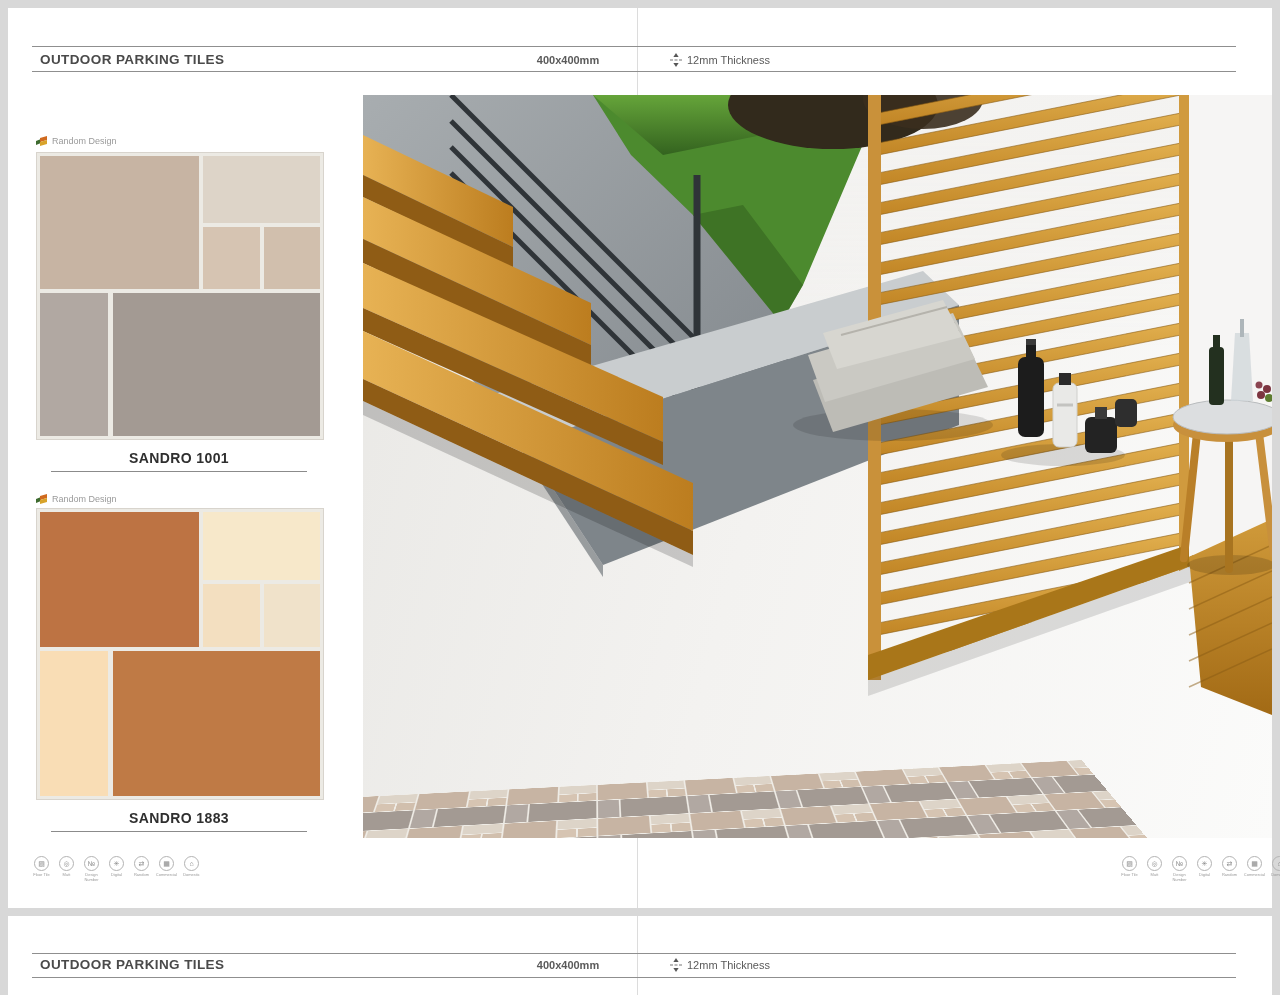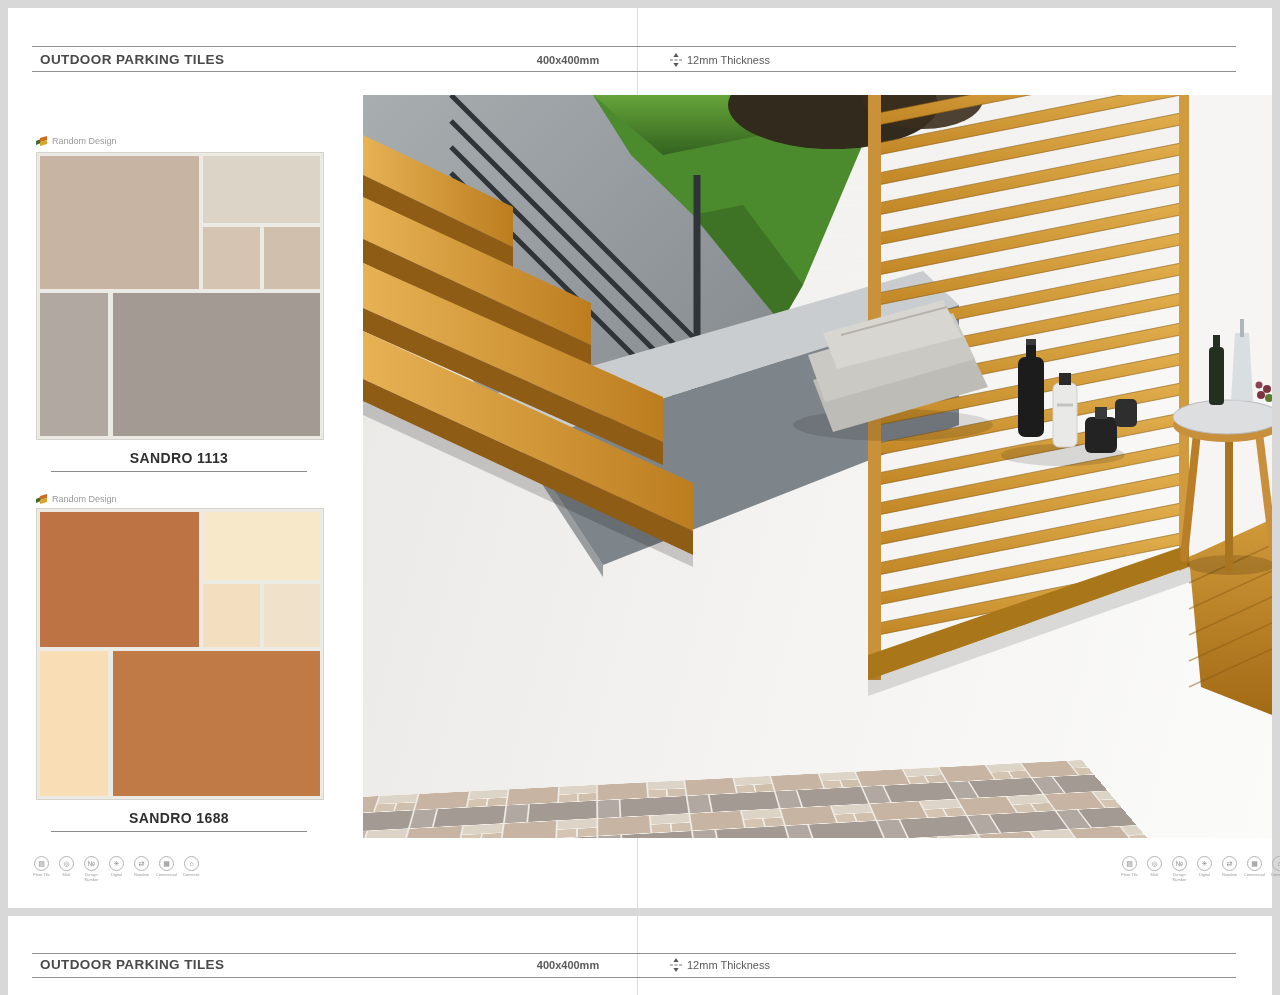"SANDRO 1113" div.pname { text: 1113 -> 1001 }
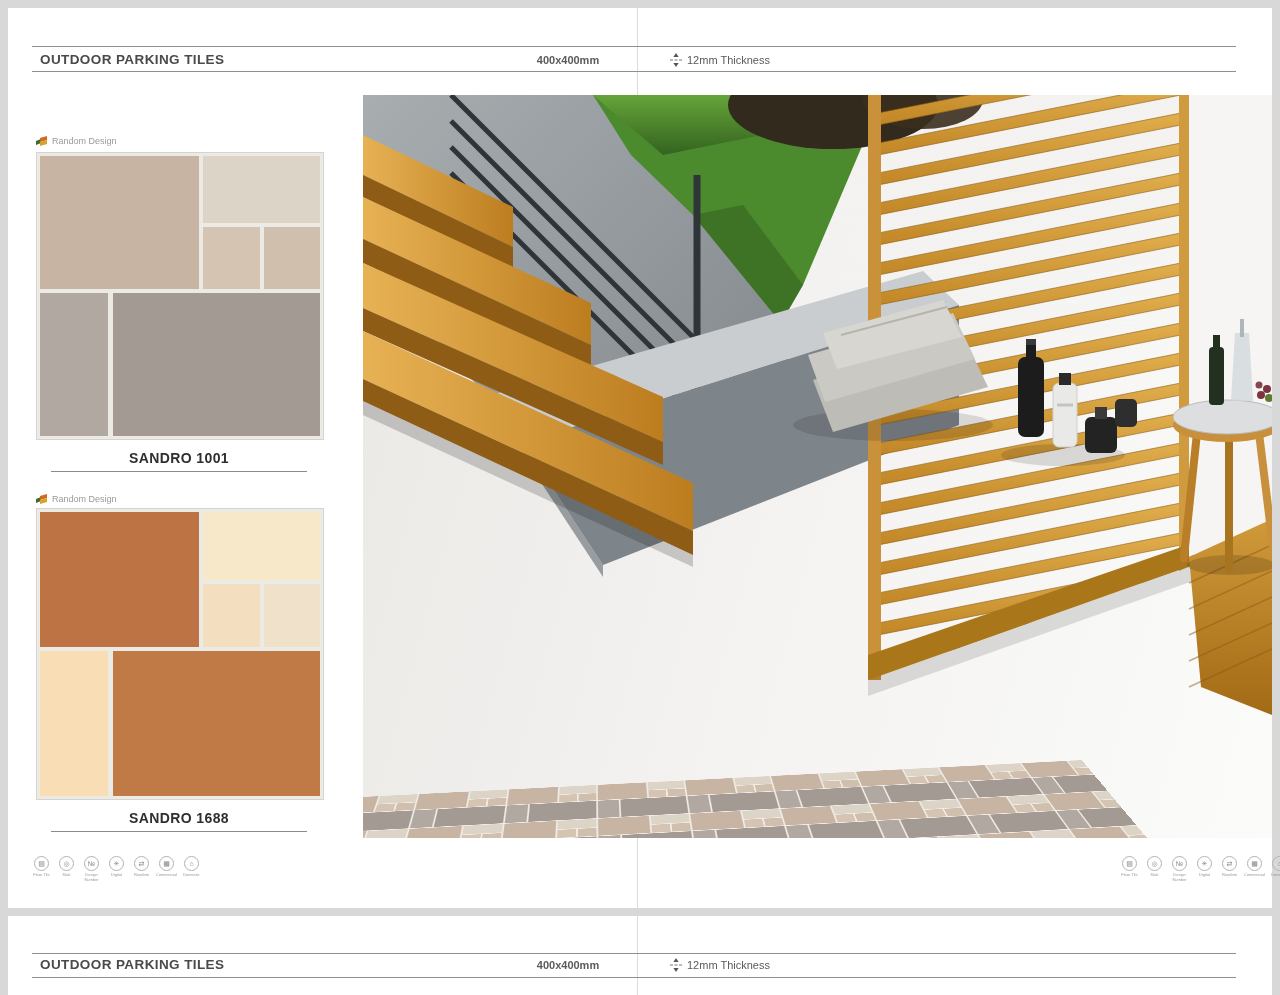"SANDRO 1688" div.pname { text: 1688 -> 1883 }
